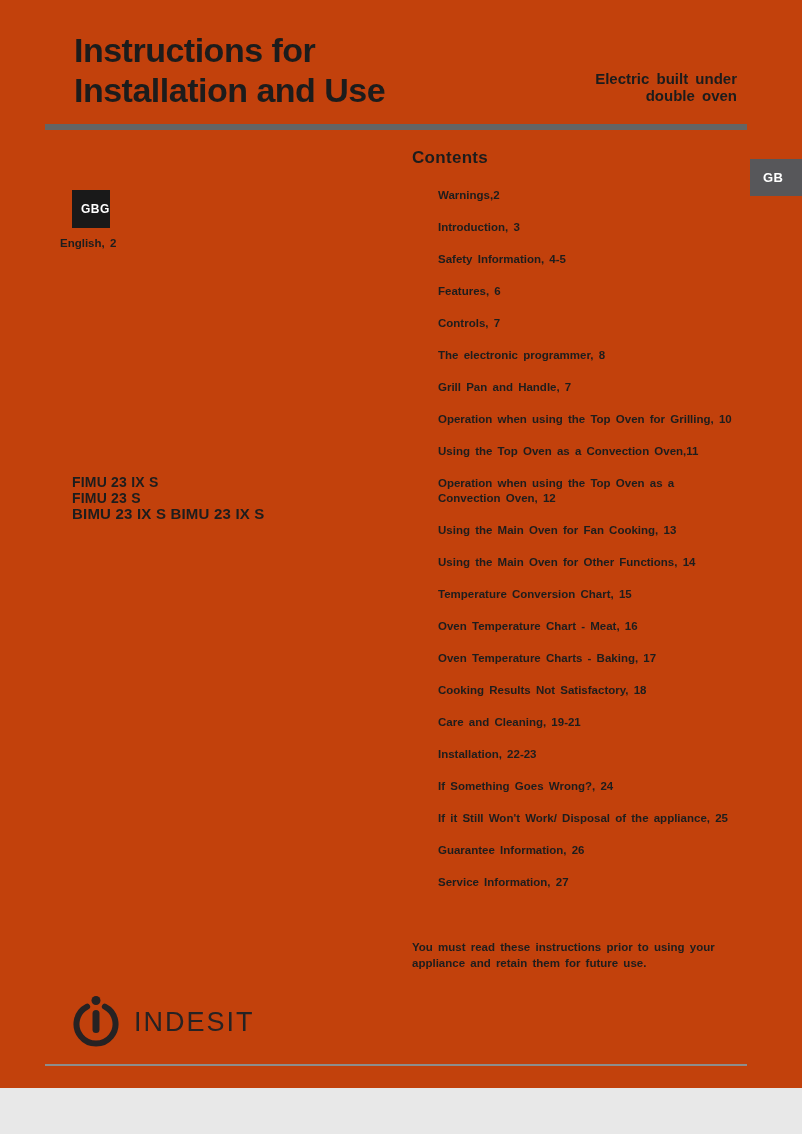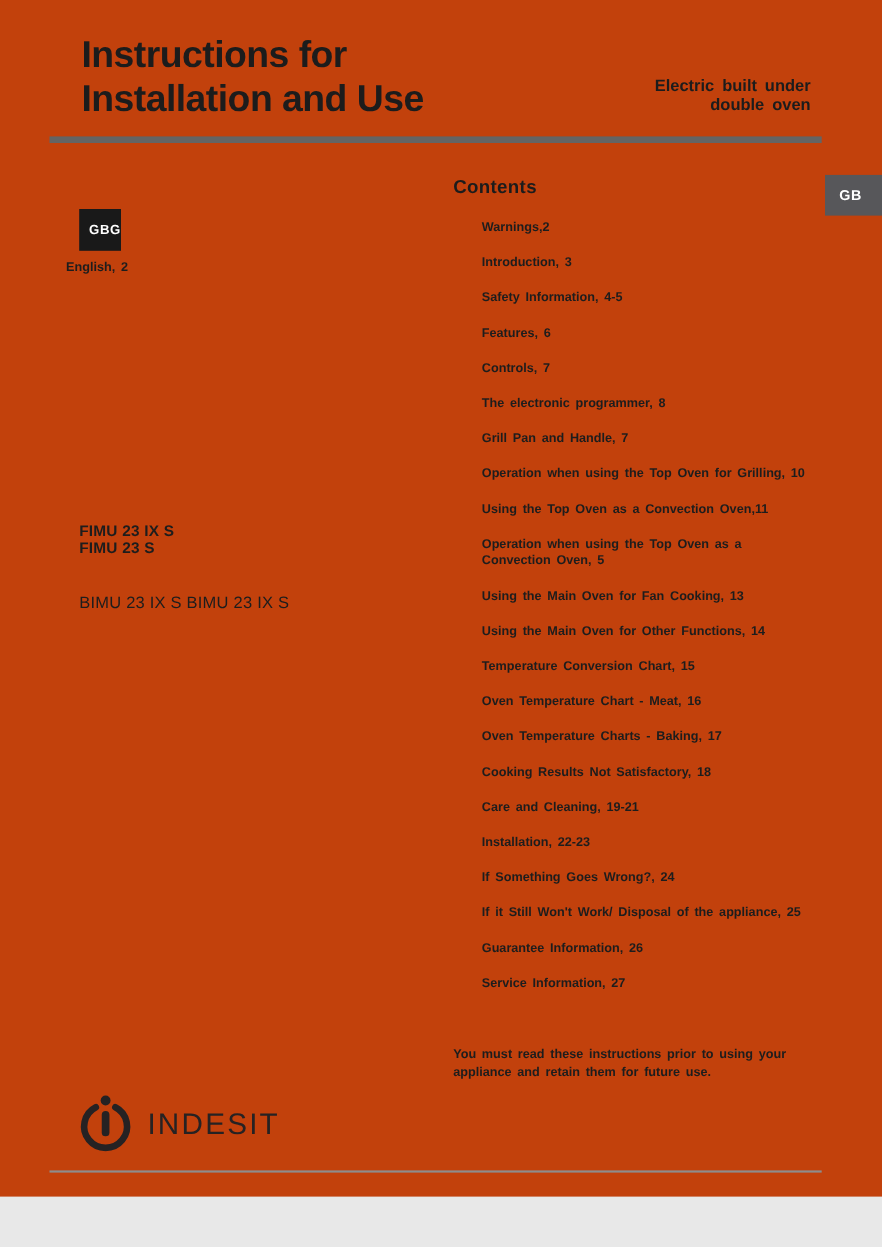"Contents" .contents-heading { margin: 16px 0 20px 0 -> 4px 0 20px 0 }
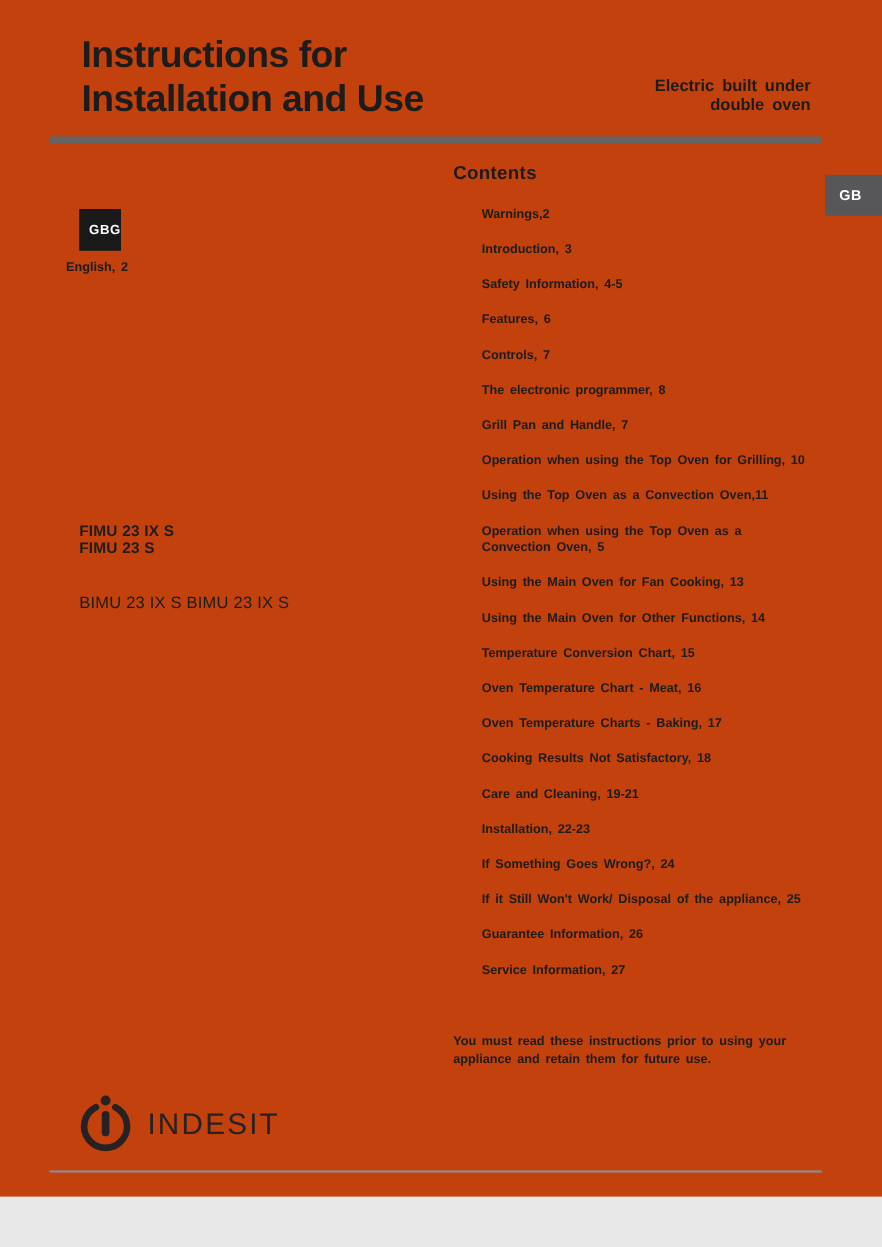"Operation when using the Top Oven as" div.toc-item { text: 5 -> 12 }
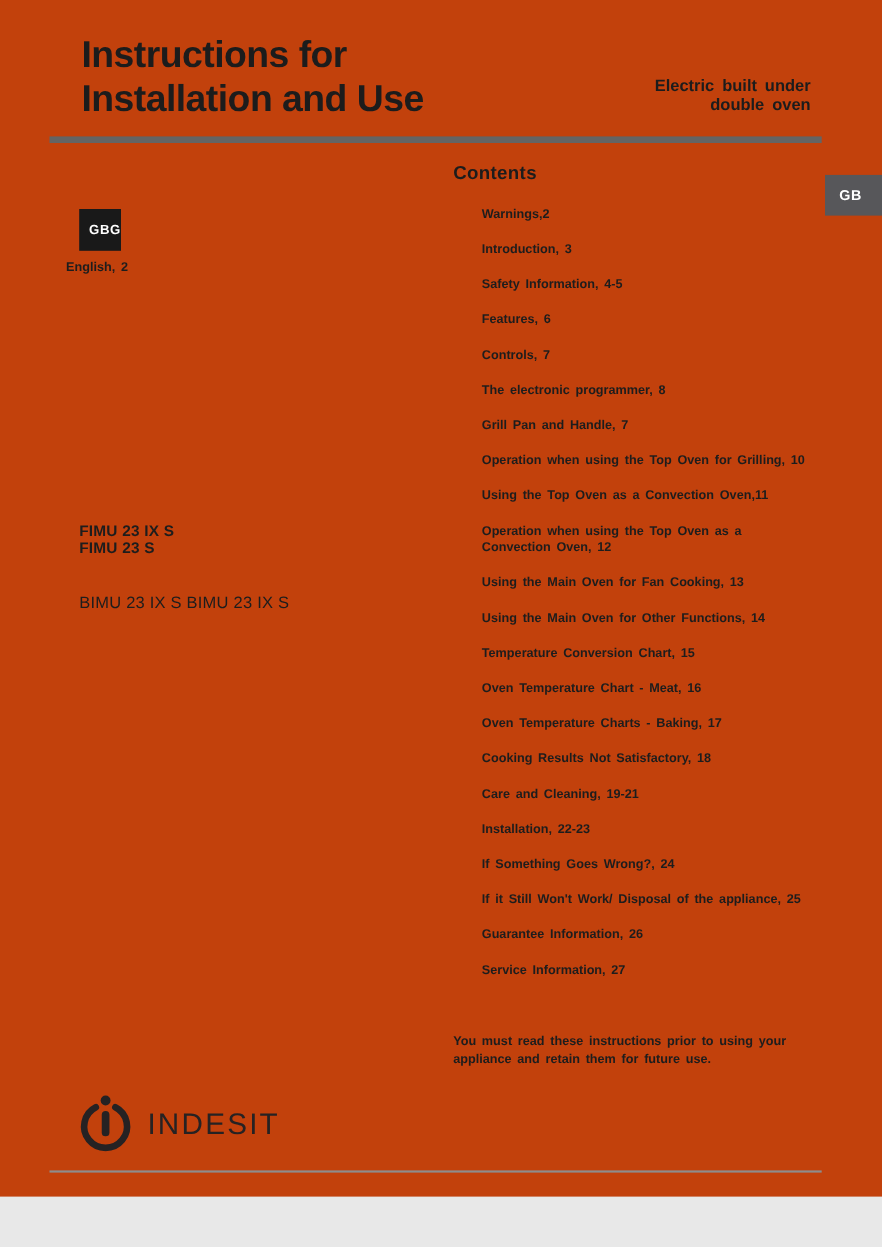"BIMU 23 IX S BIMU" .models .m-regular { font-weight: normal -> bold; margin-top: 35px -> none }
